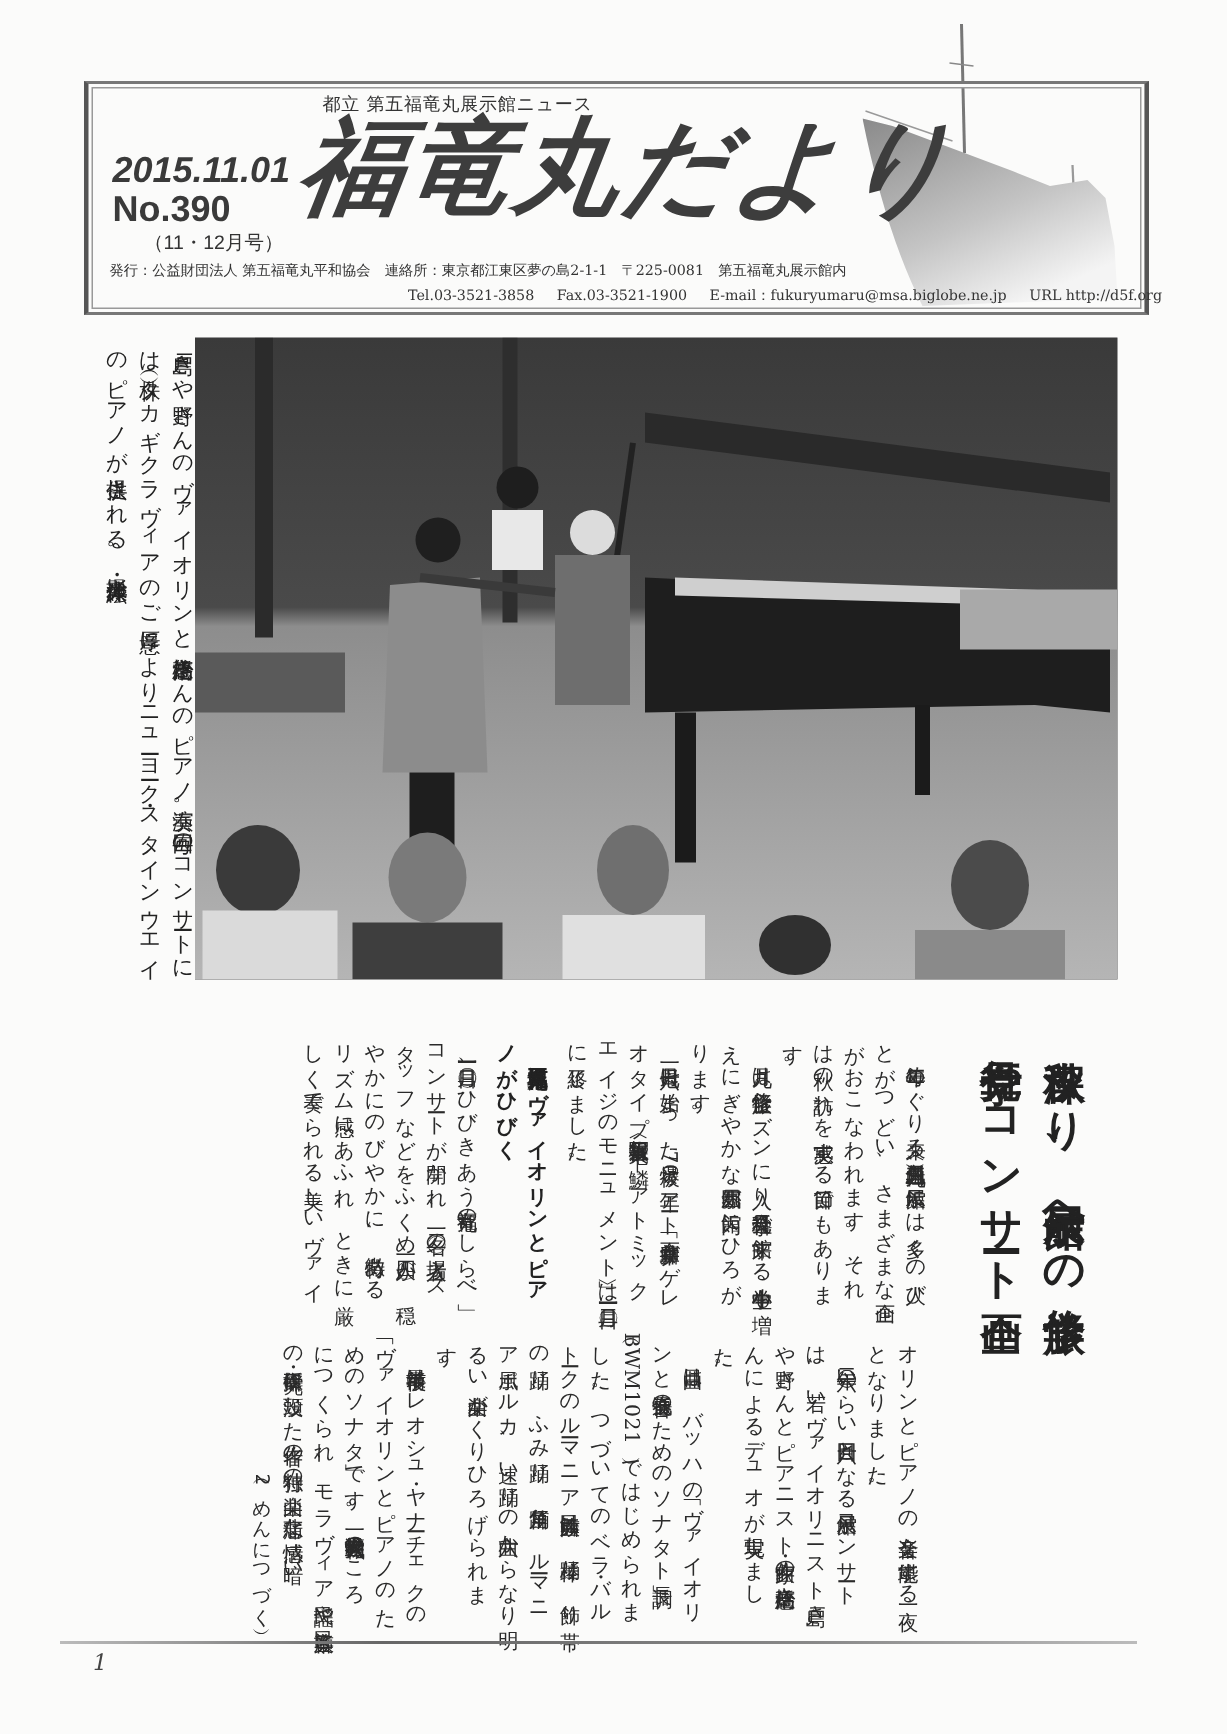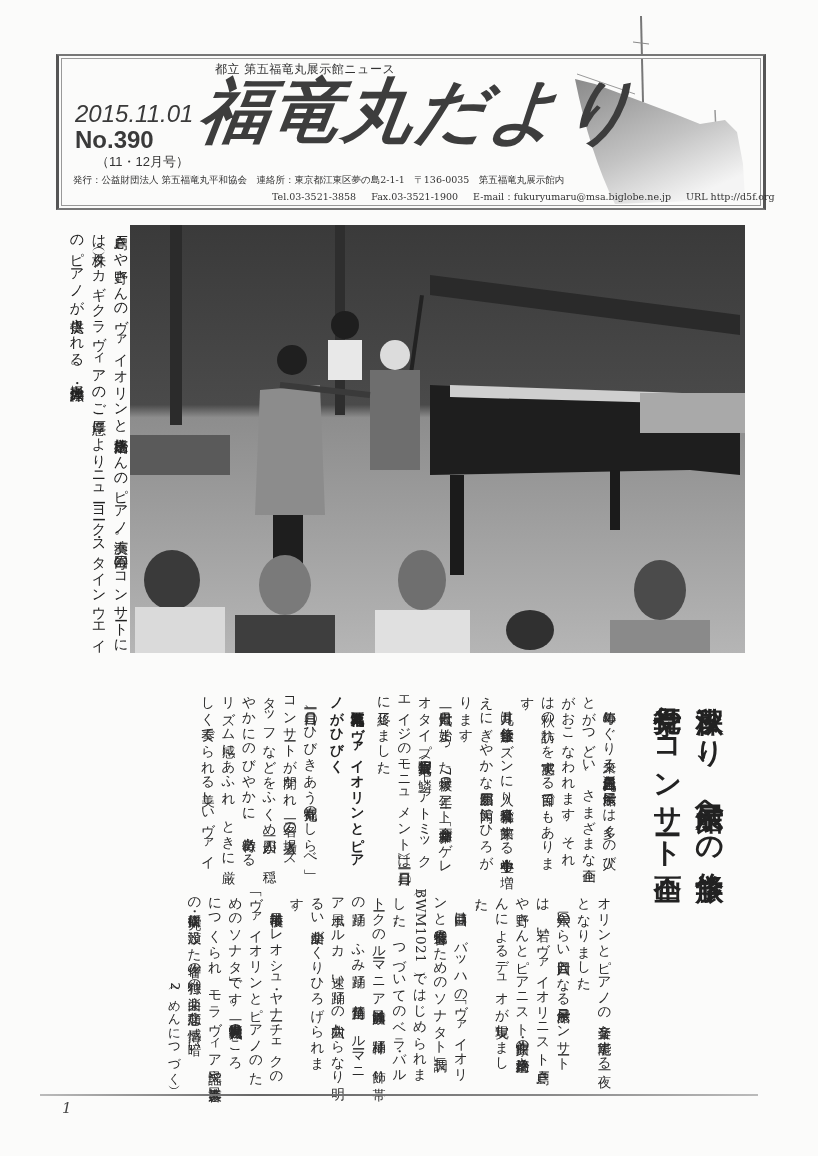"2015.11.01" .date { font-weight: normal -> bold }
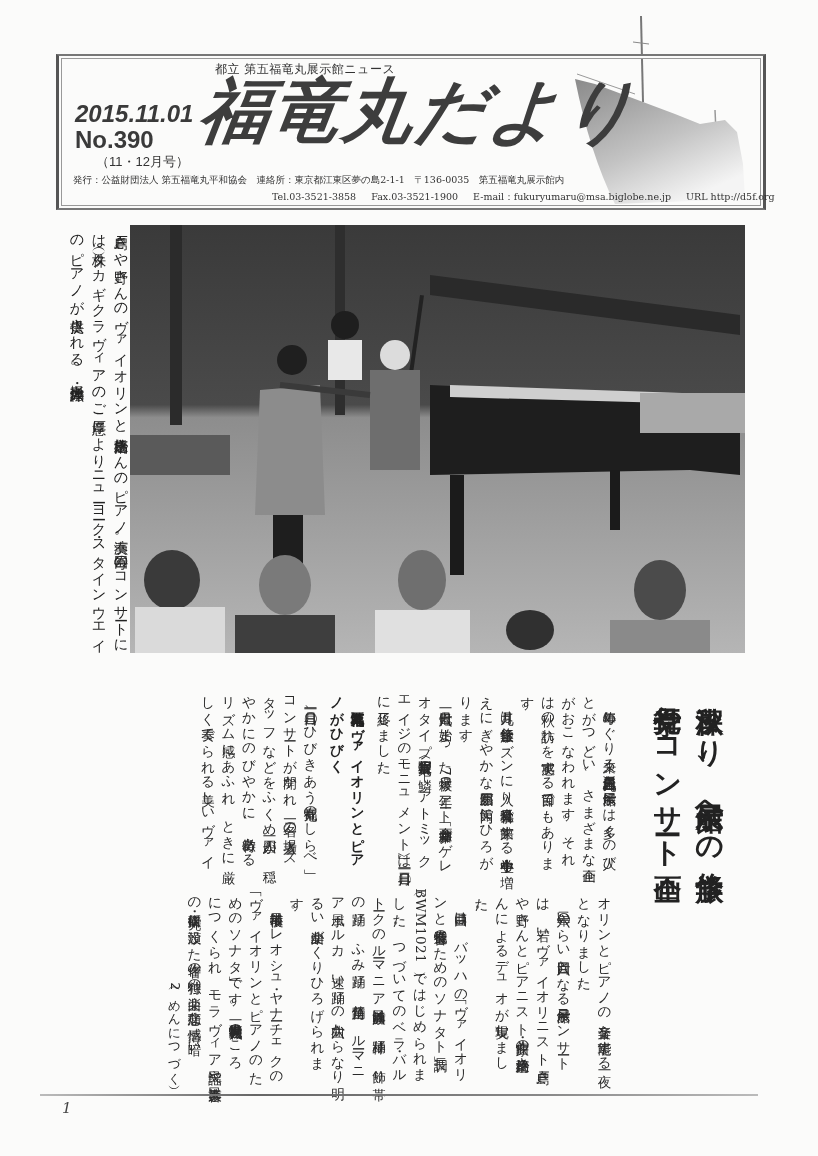"発行：公益財団法人 第五福竜丸平和協会 連絡所：東京都江東区夢の島2-1-1" div.publisher { text: 136-0035 -> 225-0081 }
